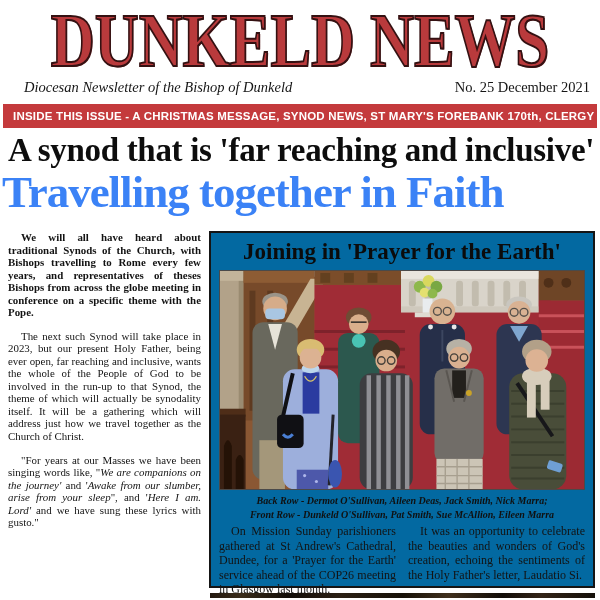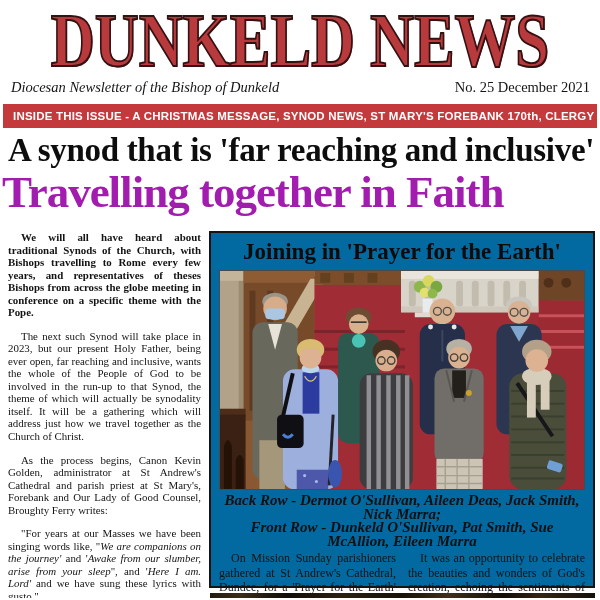"Diocesan Newsletter of the Bishop" .subrow { padding: 0 10px 0 11px -> 0 10px 0 24px }
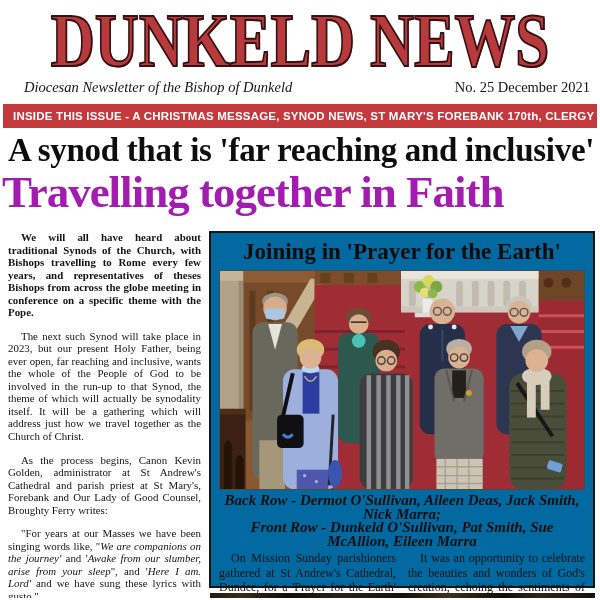"Travelling together in Faith" .mainhead { color: #a21caf -> #3b82f6 }
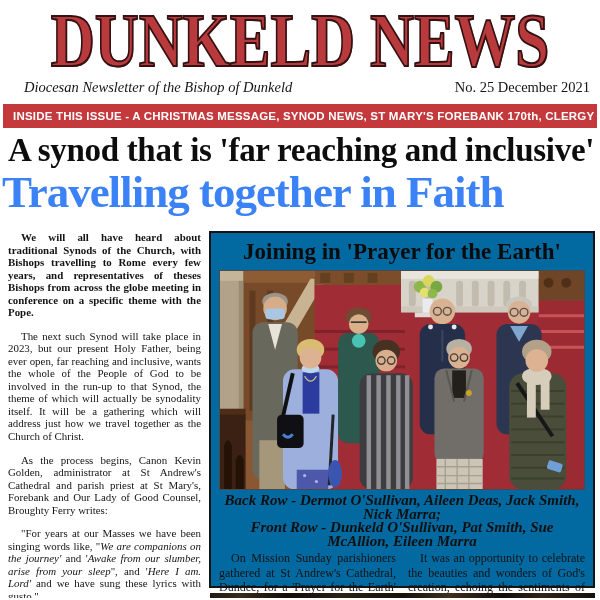"As the process begins, Canon" p { html: <p>As the process begins, Canon Kevin Golden, administrator at St Andrew's Cathedral and parish priest at St Mary's, Forebank and Our Lady of Good Counsel, Broughty Ferry writes:</p> -> none }
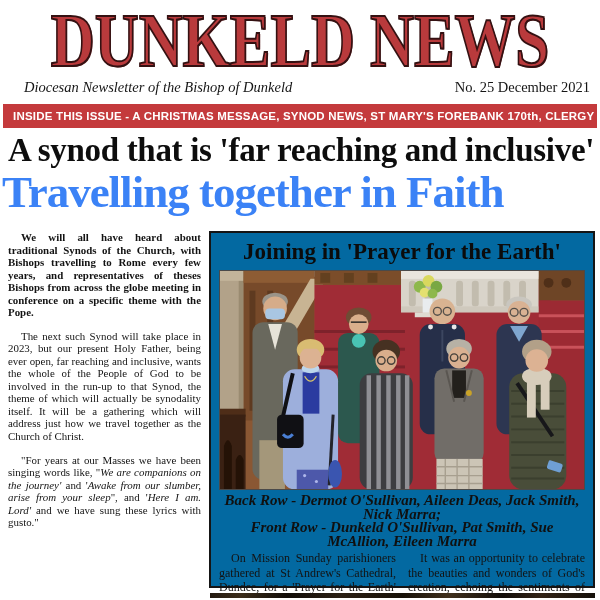"Back Row - Dermot O'Sullivan," .caption { font-size: 15px -> 10px }
